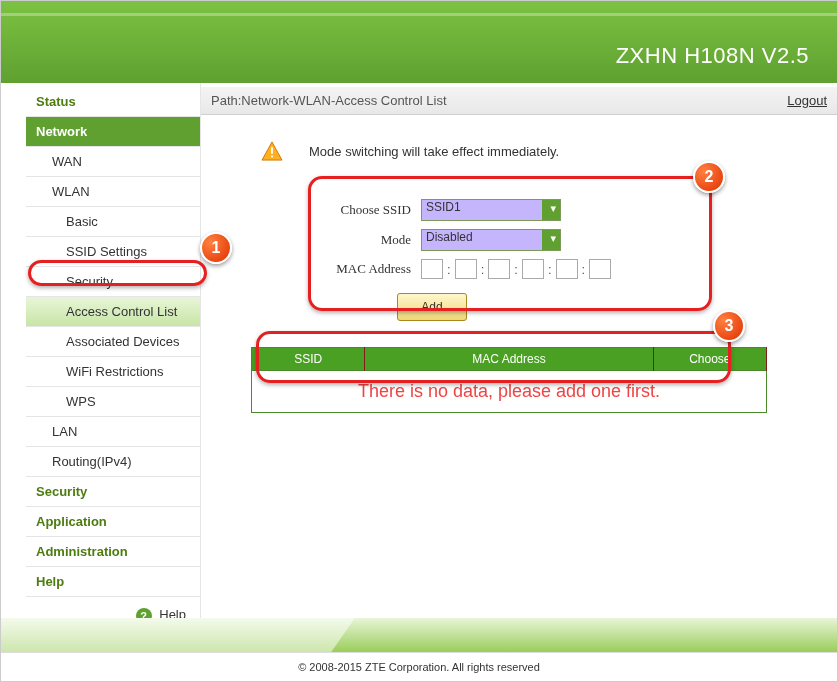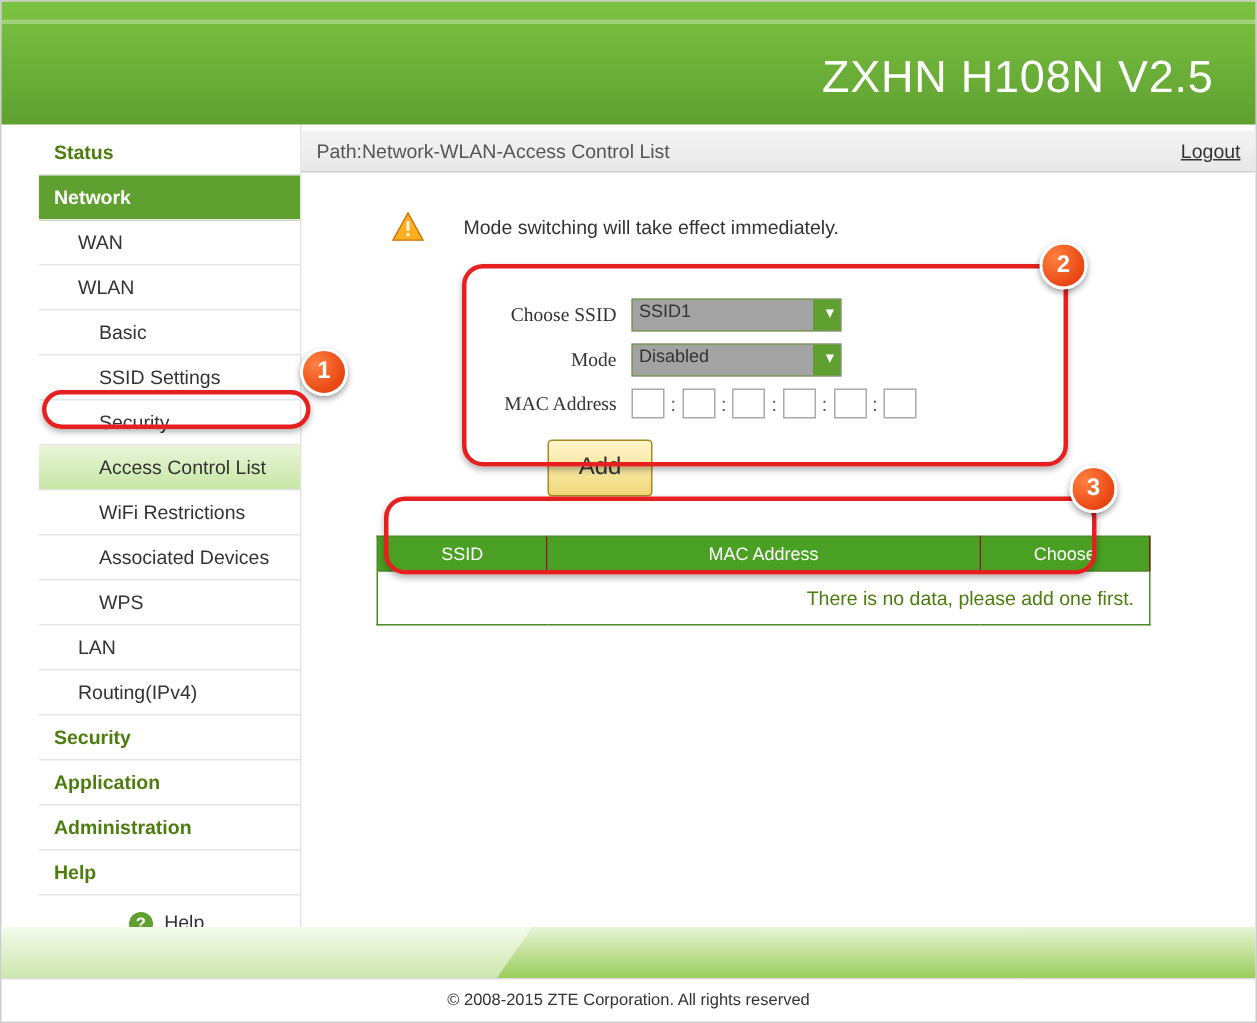"ZXHN H108N V2.5" .header-title { font-size: 30px -> 22px }
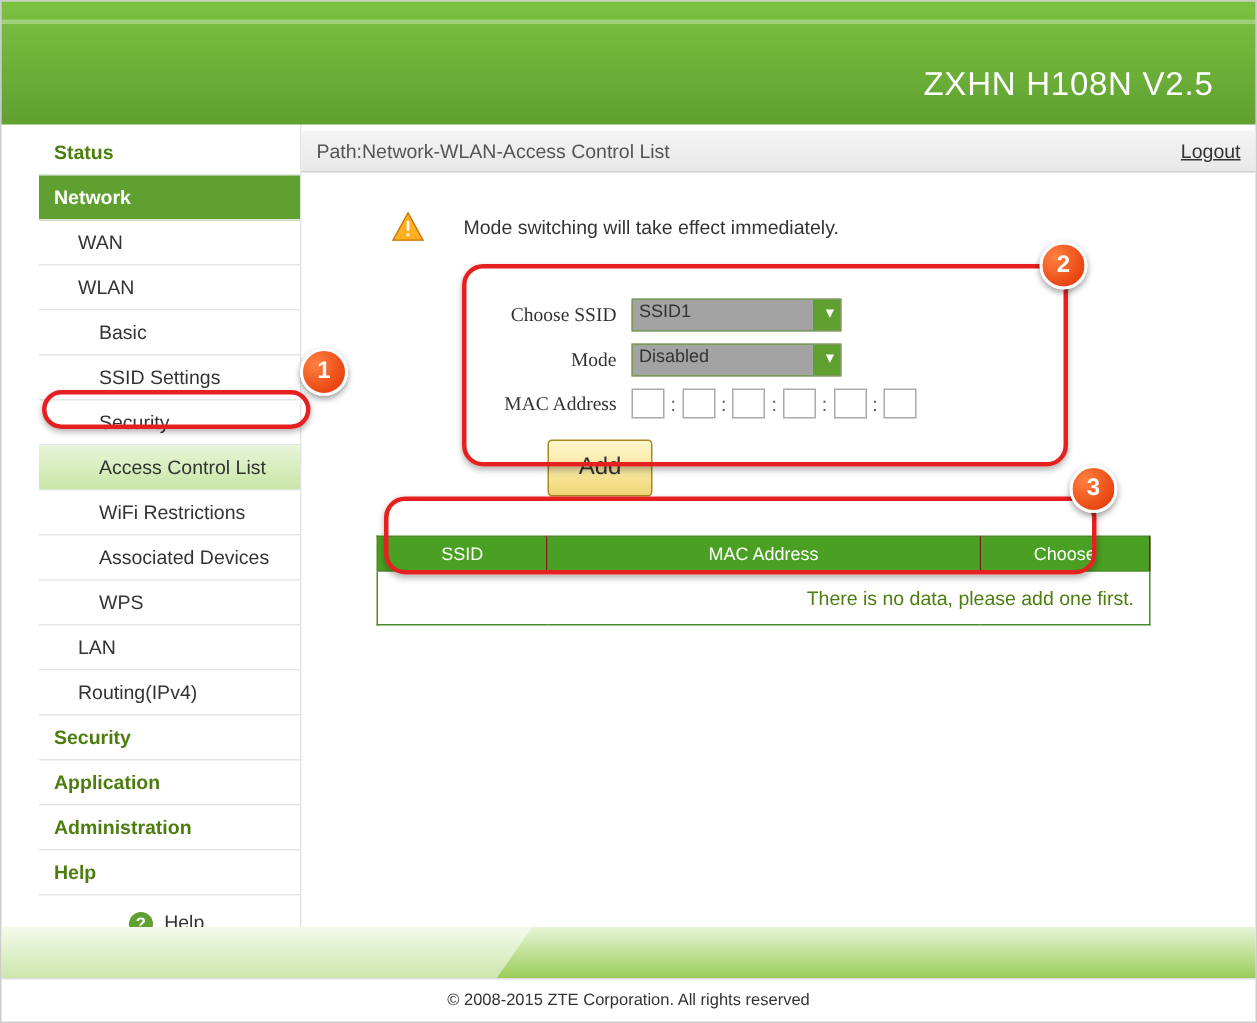"SSID1" .sel { background: #a3a3a3 -> #c4b5fd }
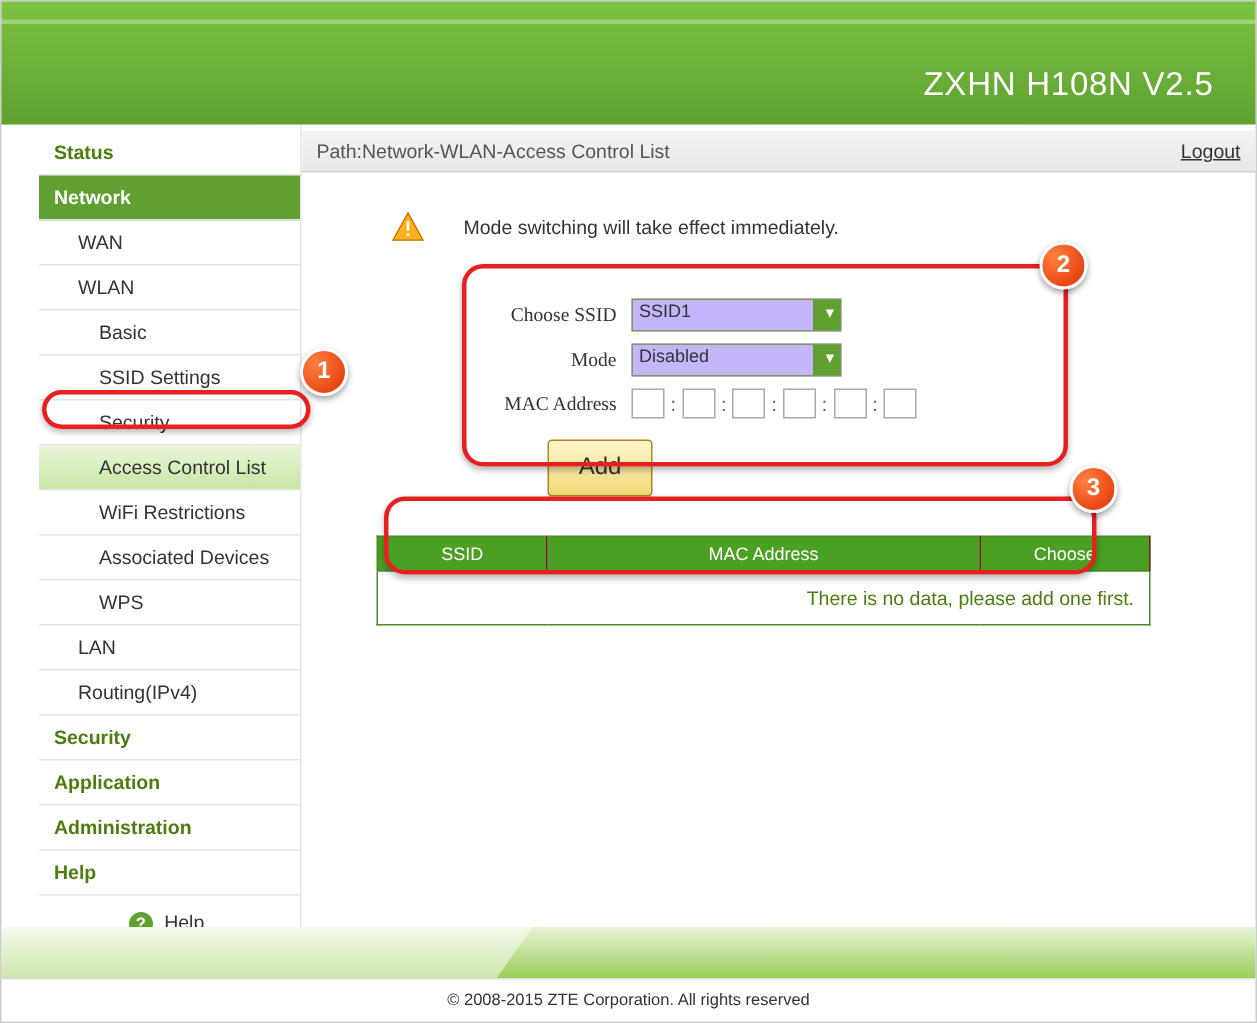"Add" .add-btn { font-size: 16px -> 12px; height: 38px -> 28px; margin-left: 64px -> 96px }
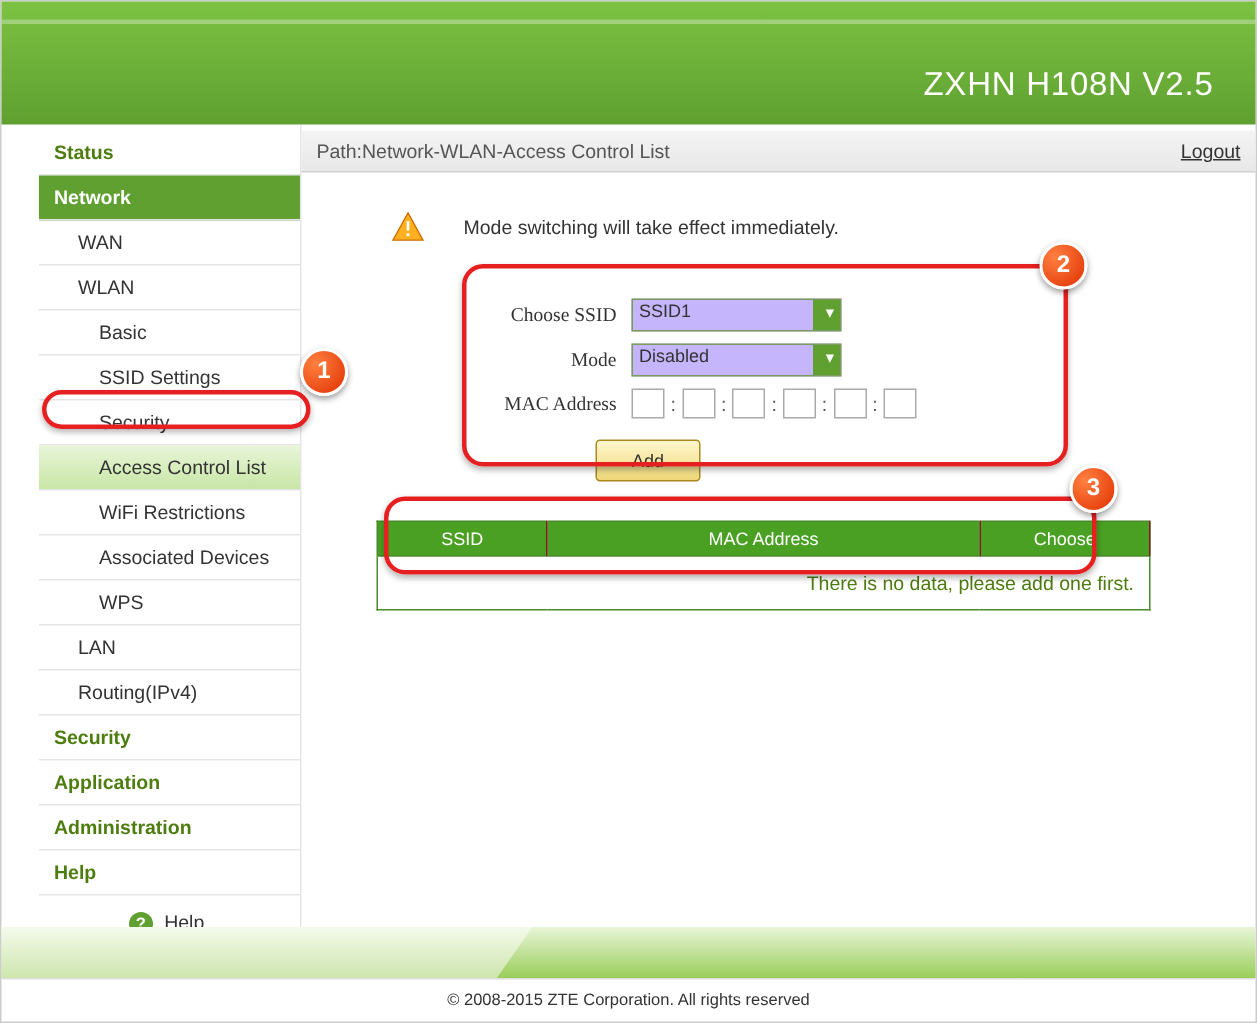"WiFi Restrictions" div.sidebar-item { order: before "Associated Devices" -> after "Associated Devices" }
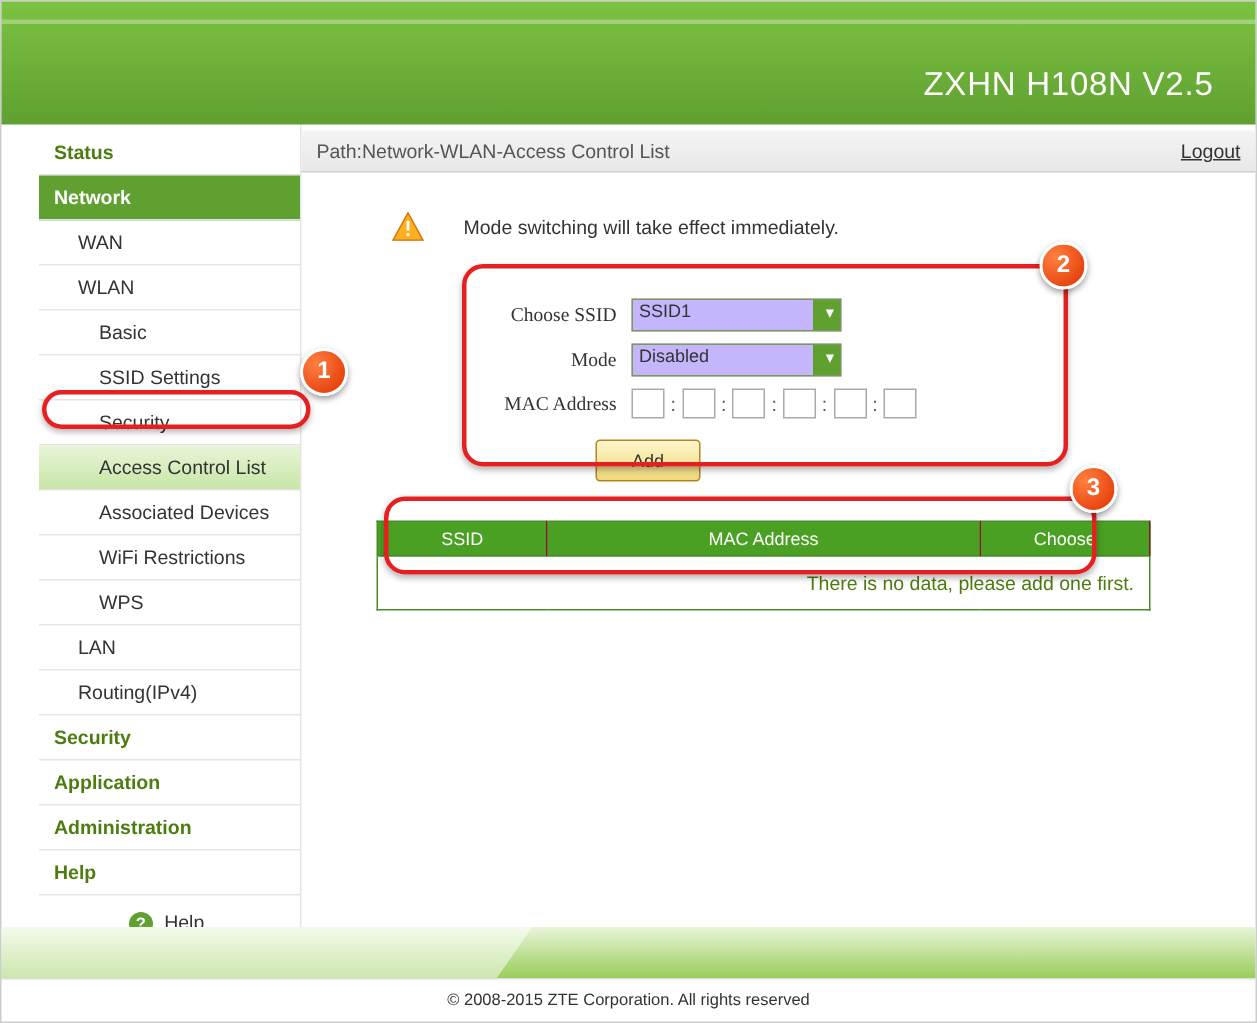"There is no data, please" .acl-table td { color: #4d7c0f -> #ef4444; font-size: 13px -> 18px; text-align: right -> center }
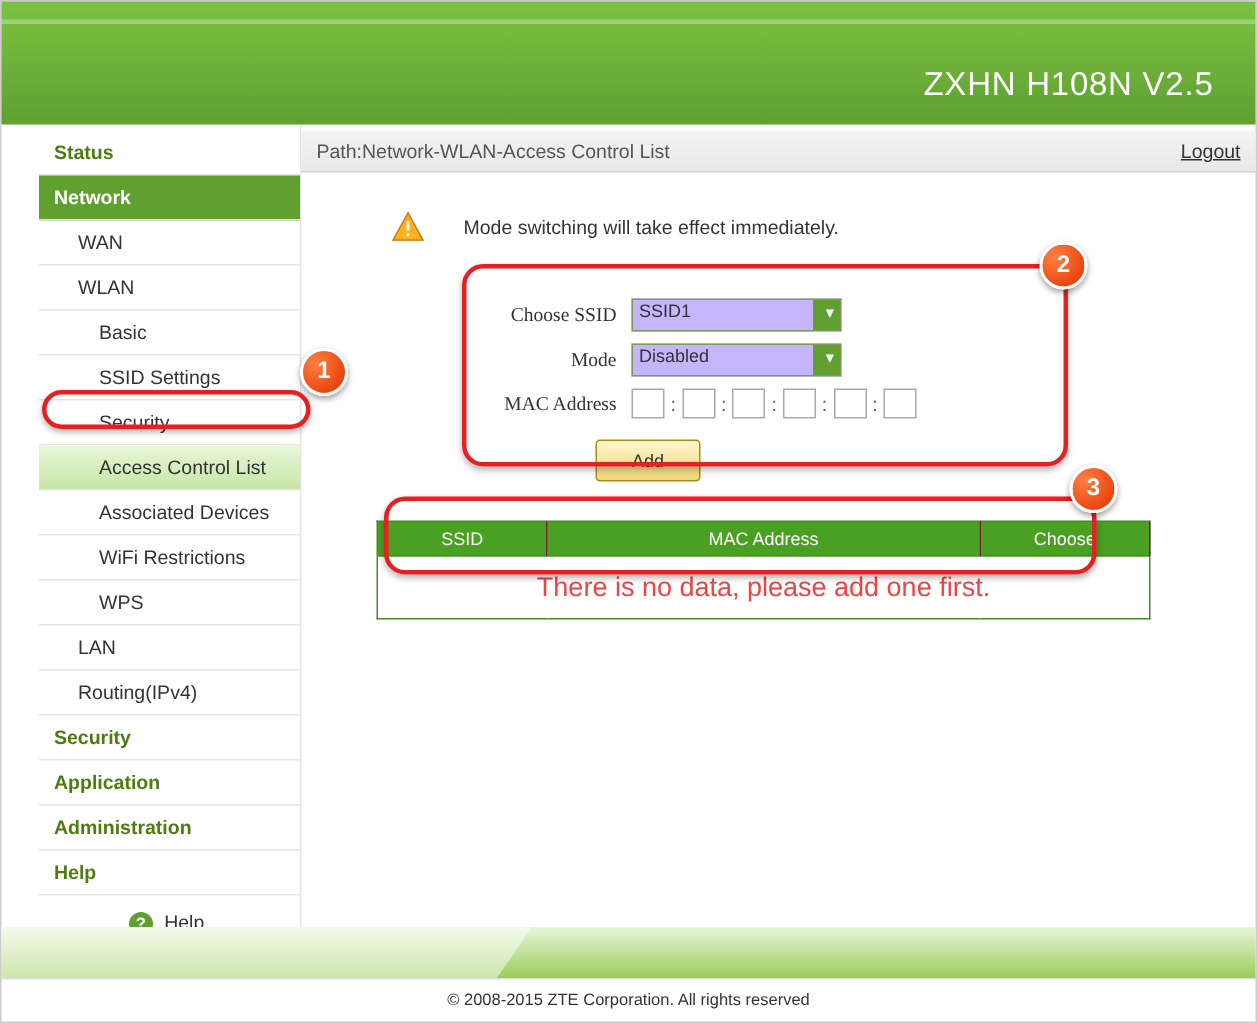"? Help" .help-row { text-align: center -> right }
